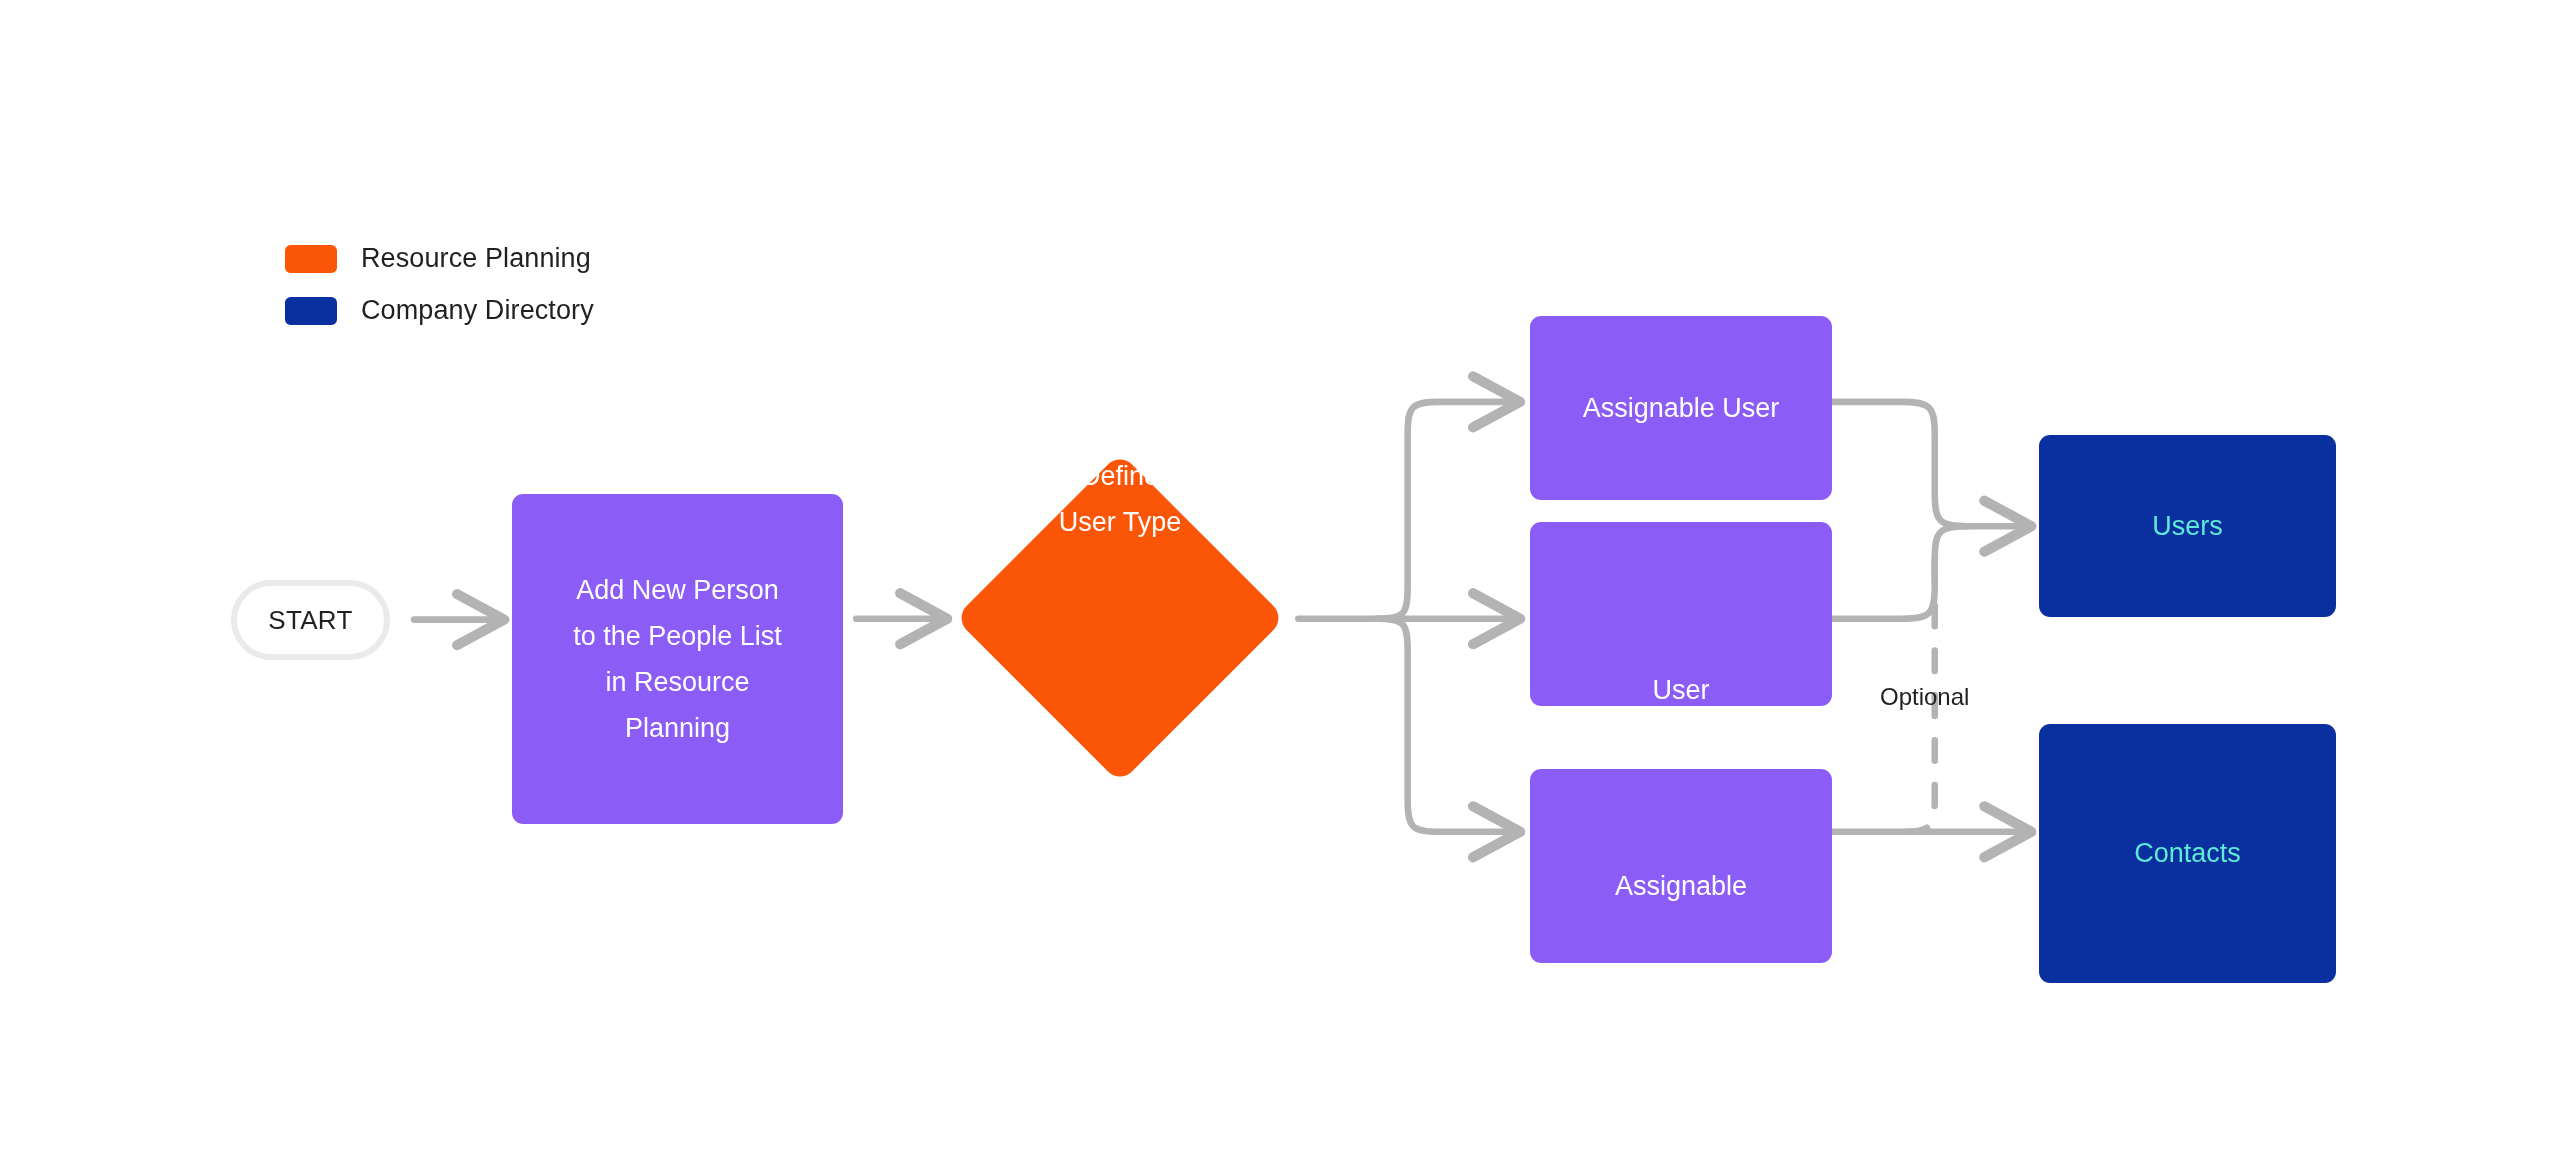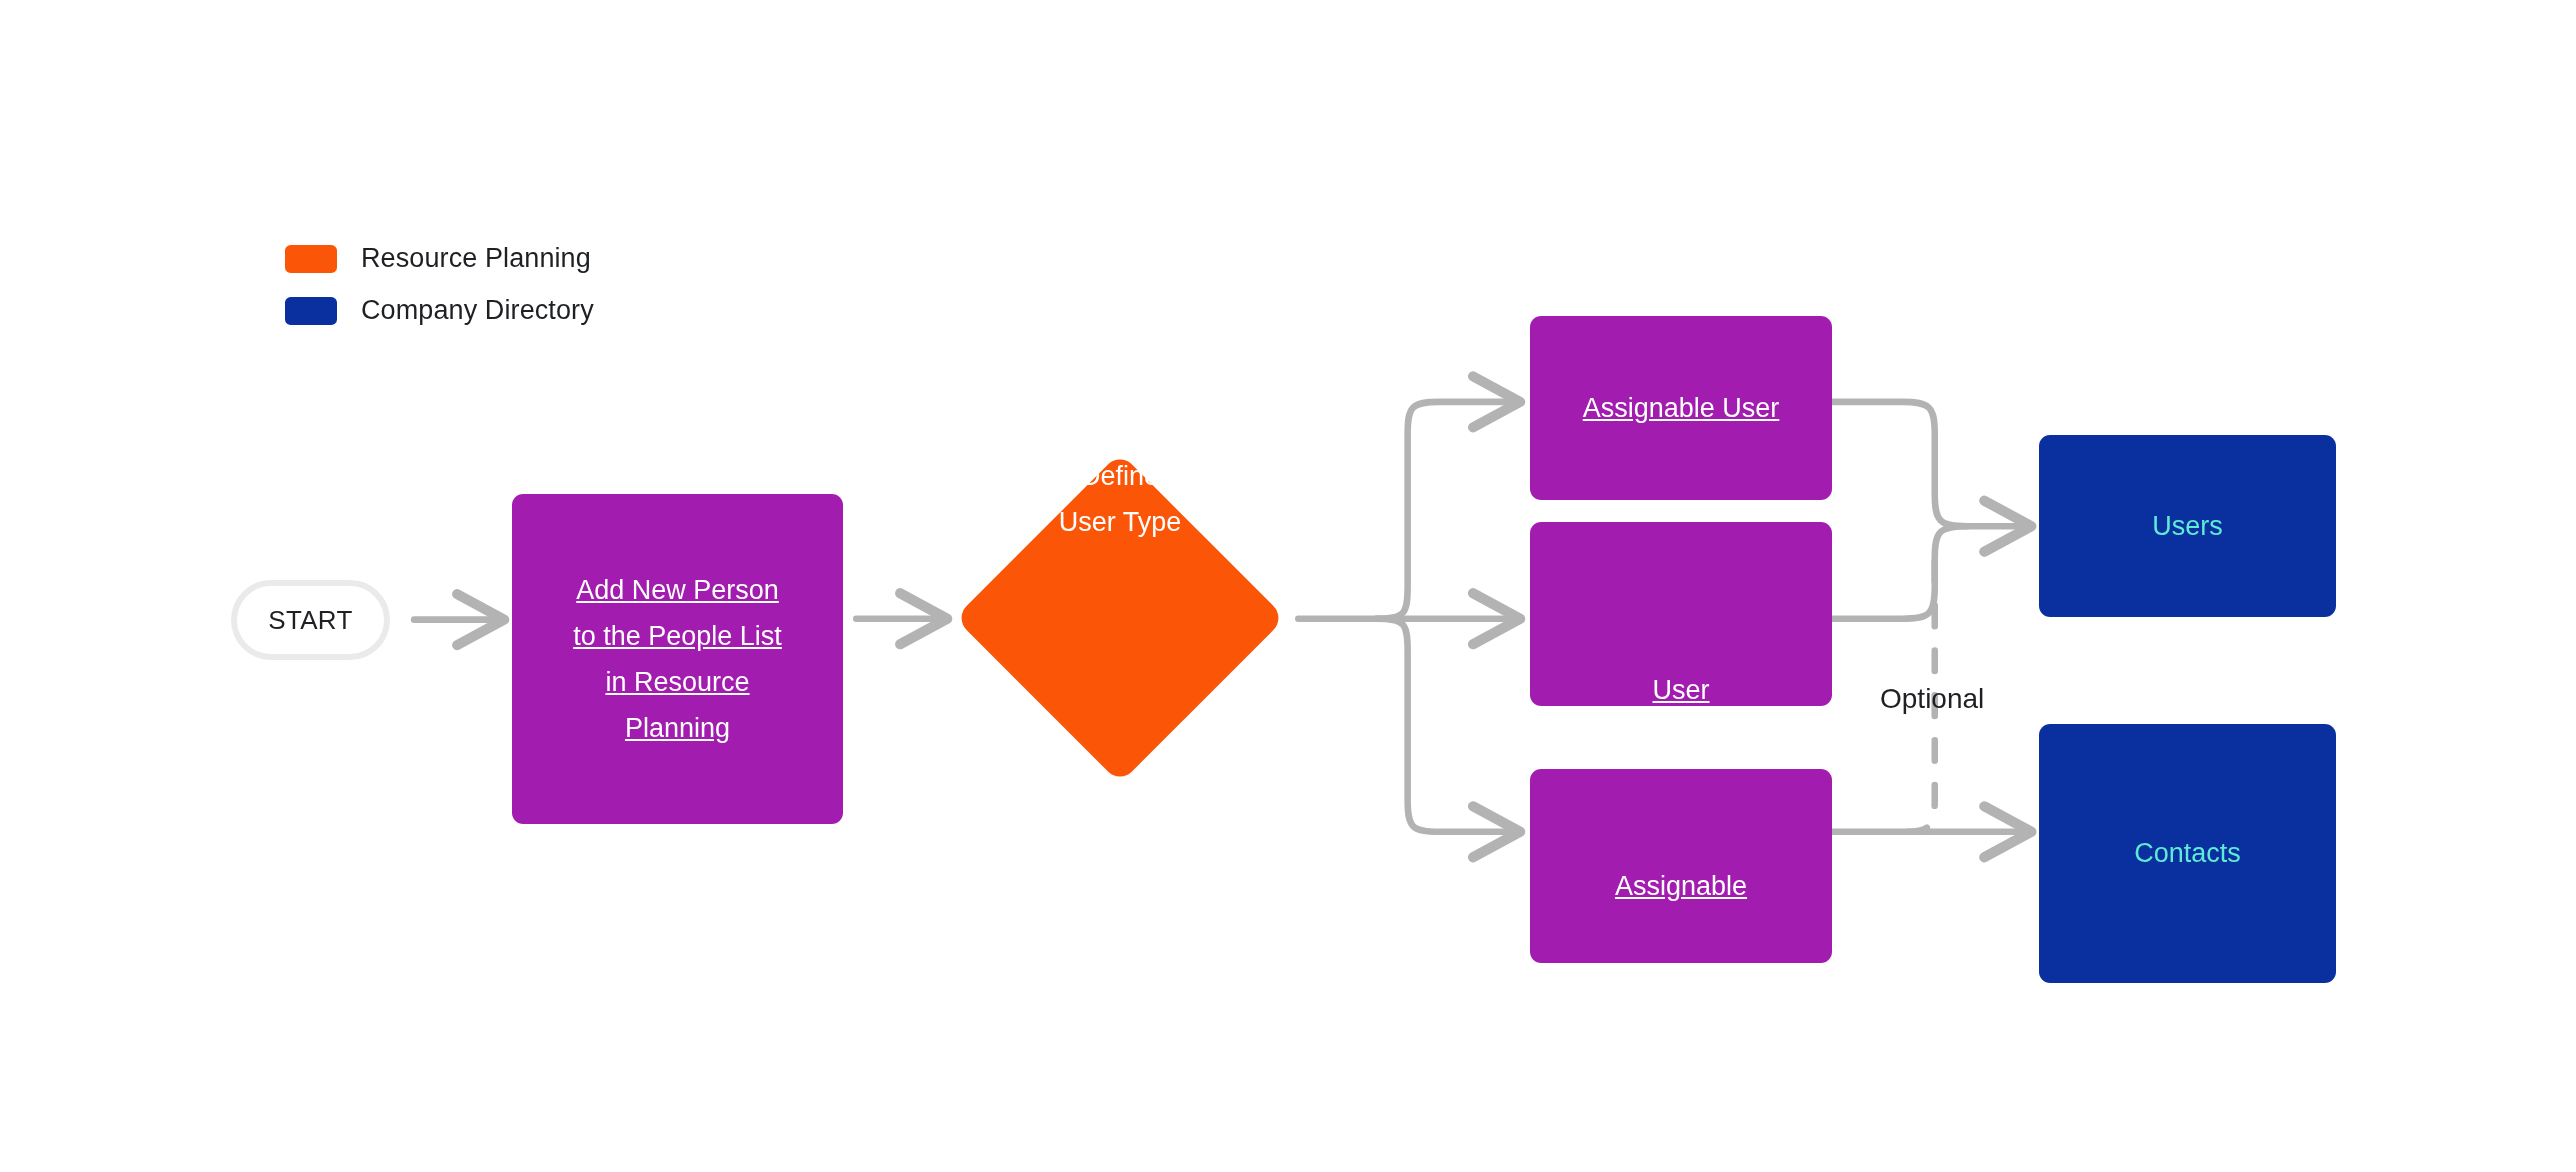"Assignable User" .proc { background: #a21caf -> #8b5cf6; text-decoration: underline -> none }
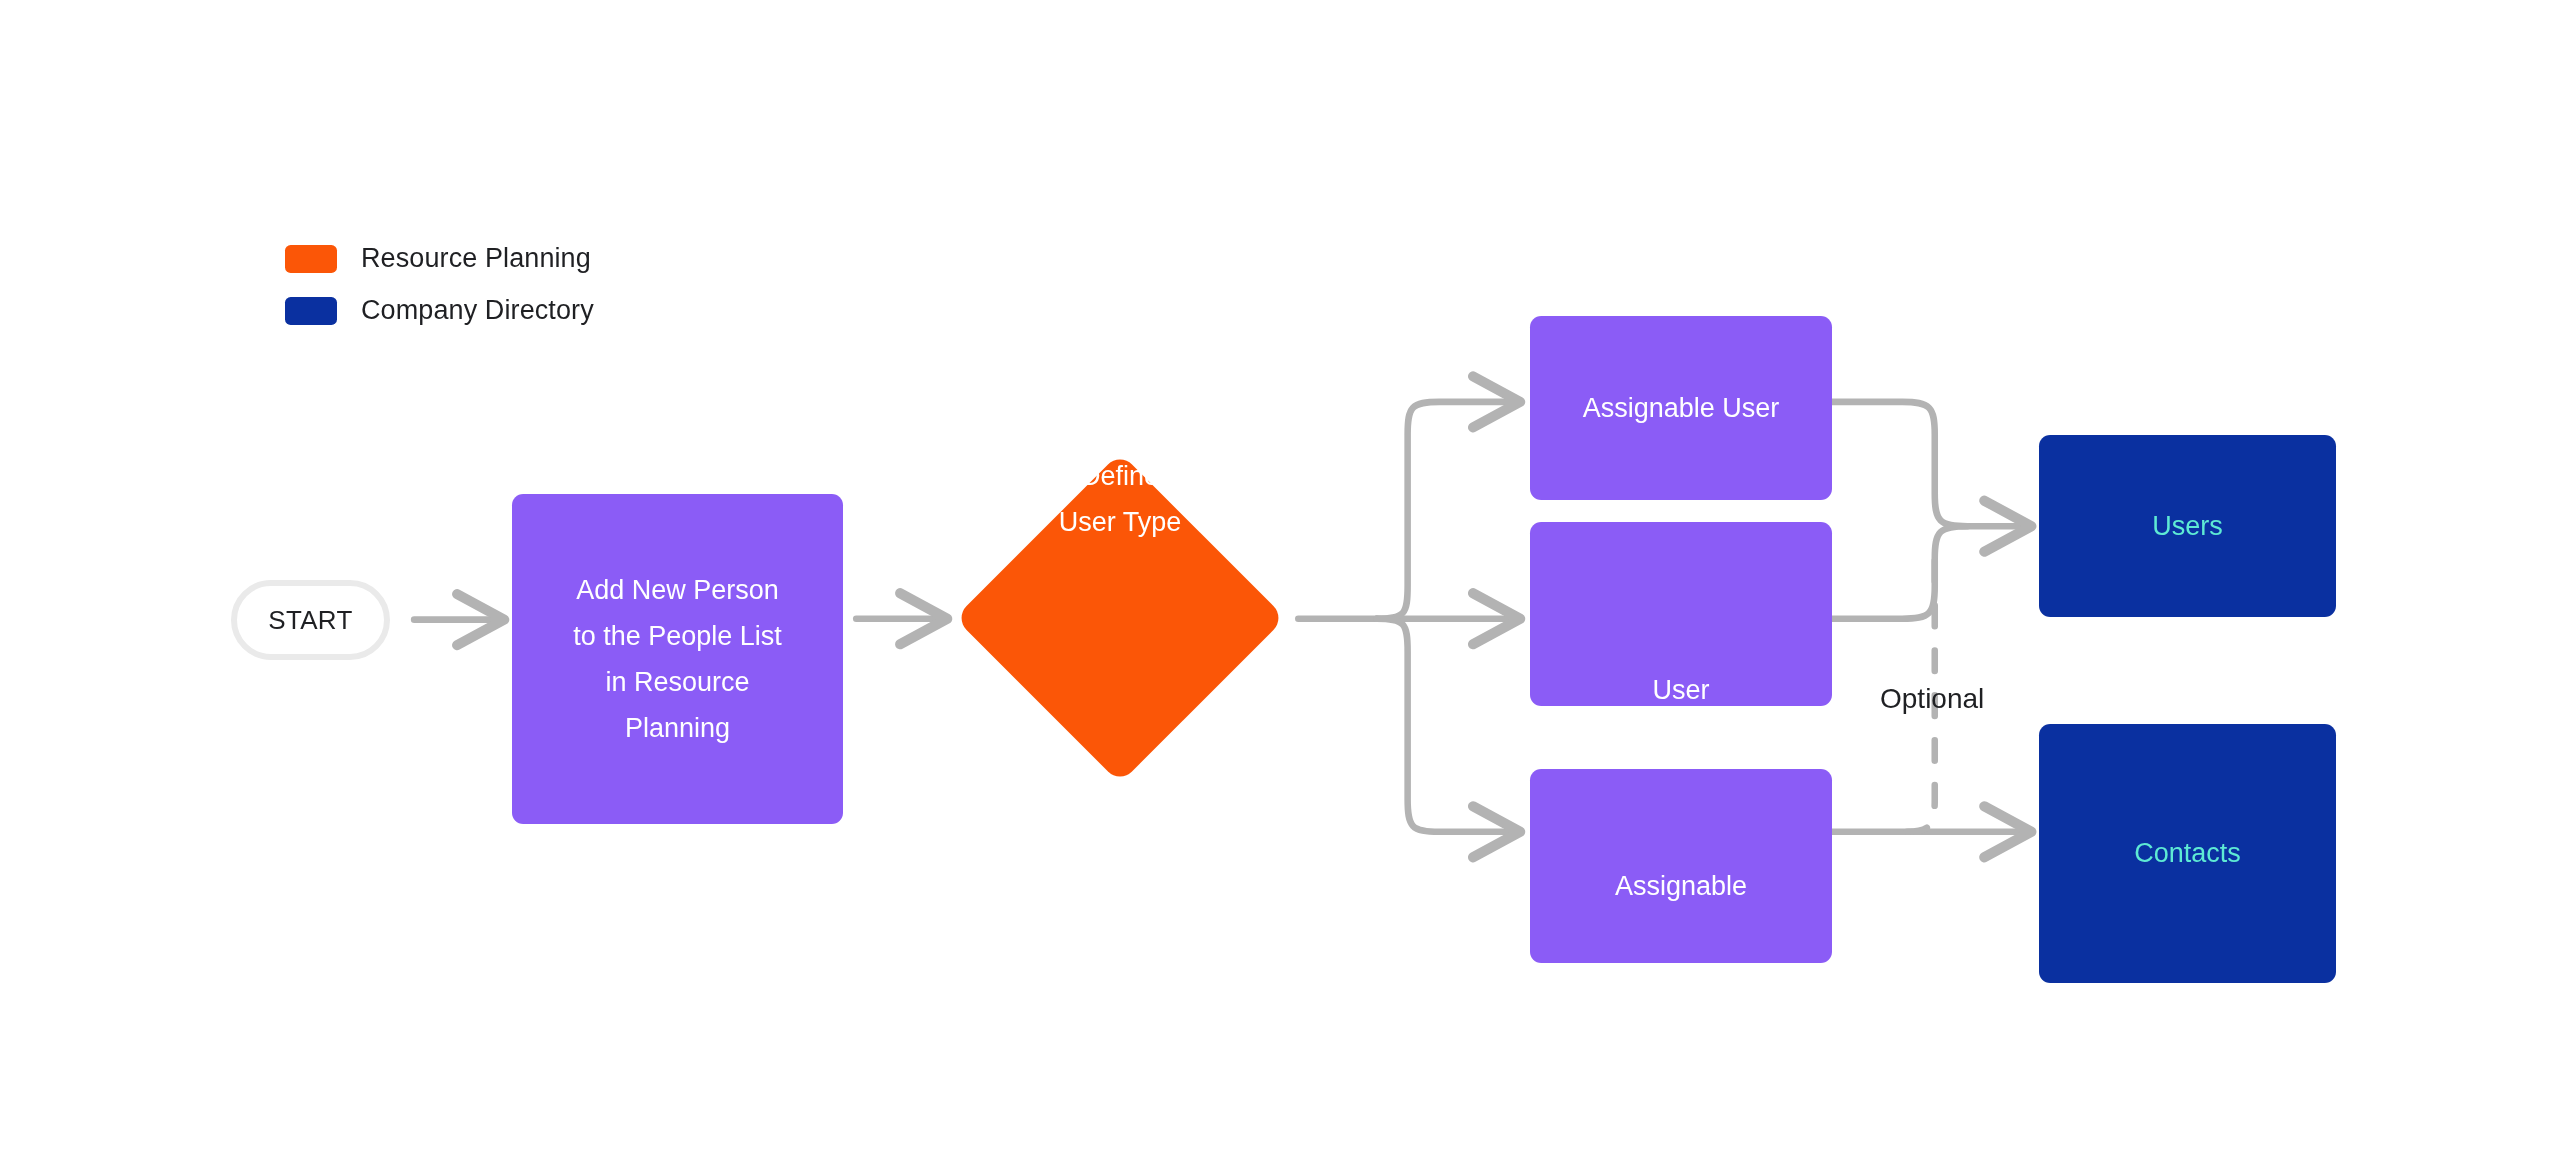"Optional" .edge-label { font-size: 28px -> 24px }
